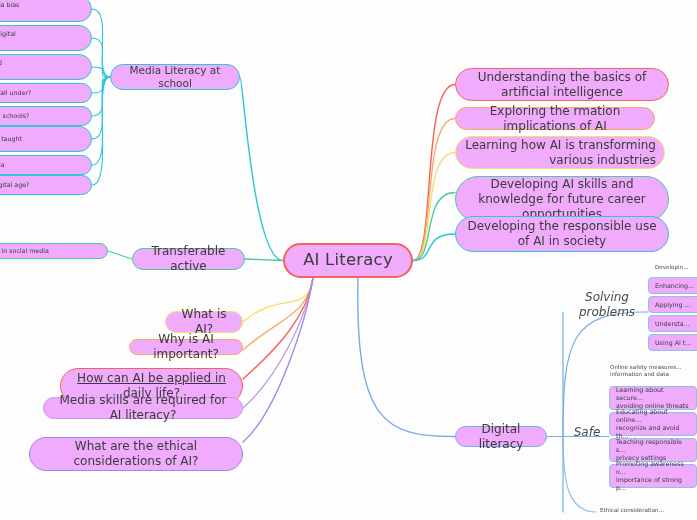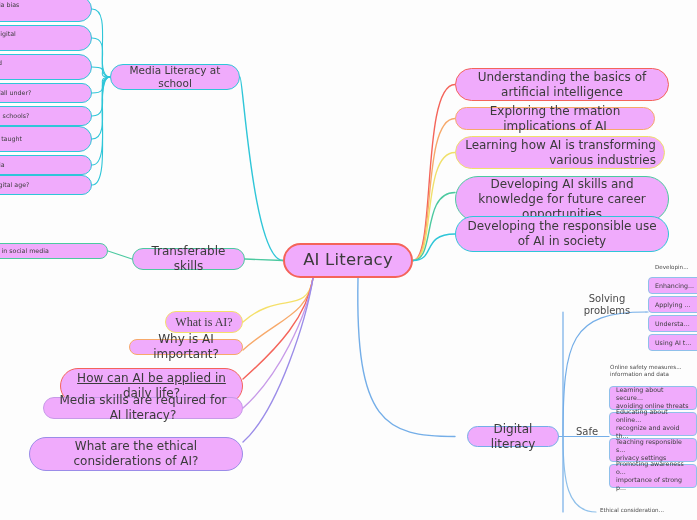"Transferable skills" div.node { text: skills -> active }
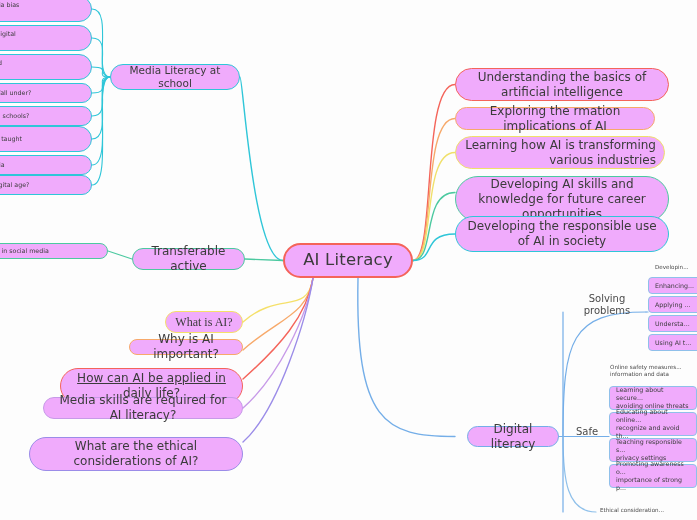"Solving problems" .label-only { font-size: 10px -> 12px; font-style: none -> italic }
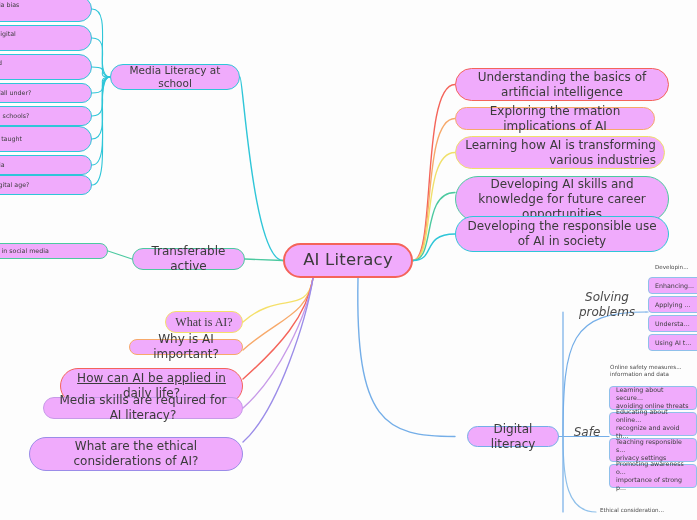"What is AI?" div.node { font-family: Liberation Serif, serif -> none }
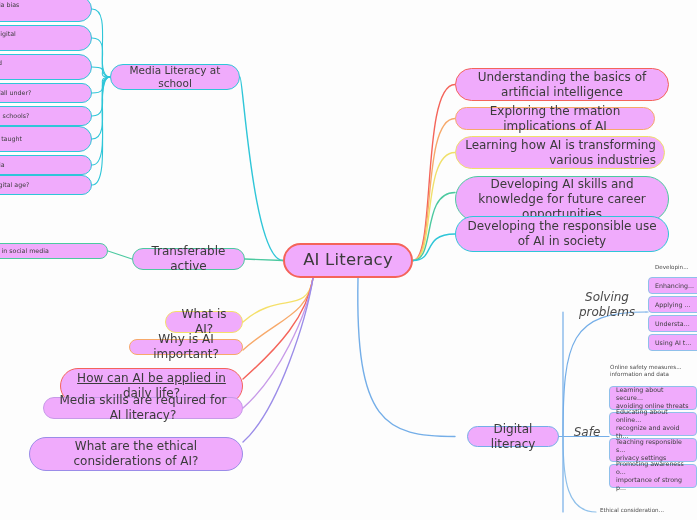"Digital literacy" div.node { margin-left: 12px -> none }
